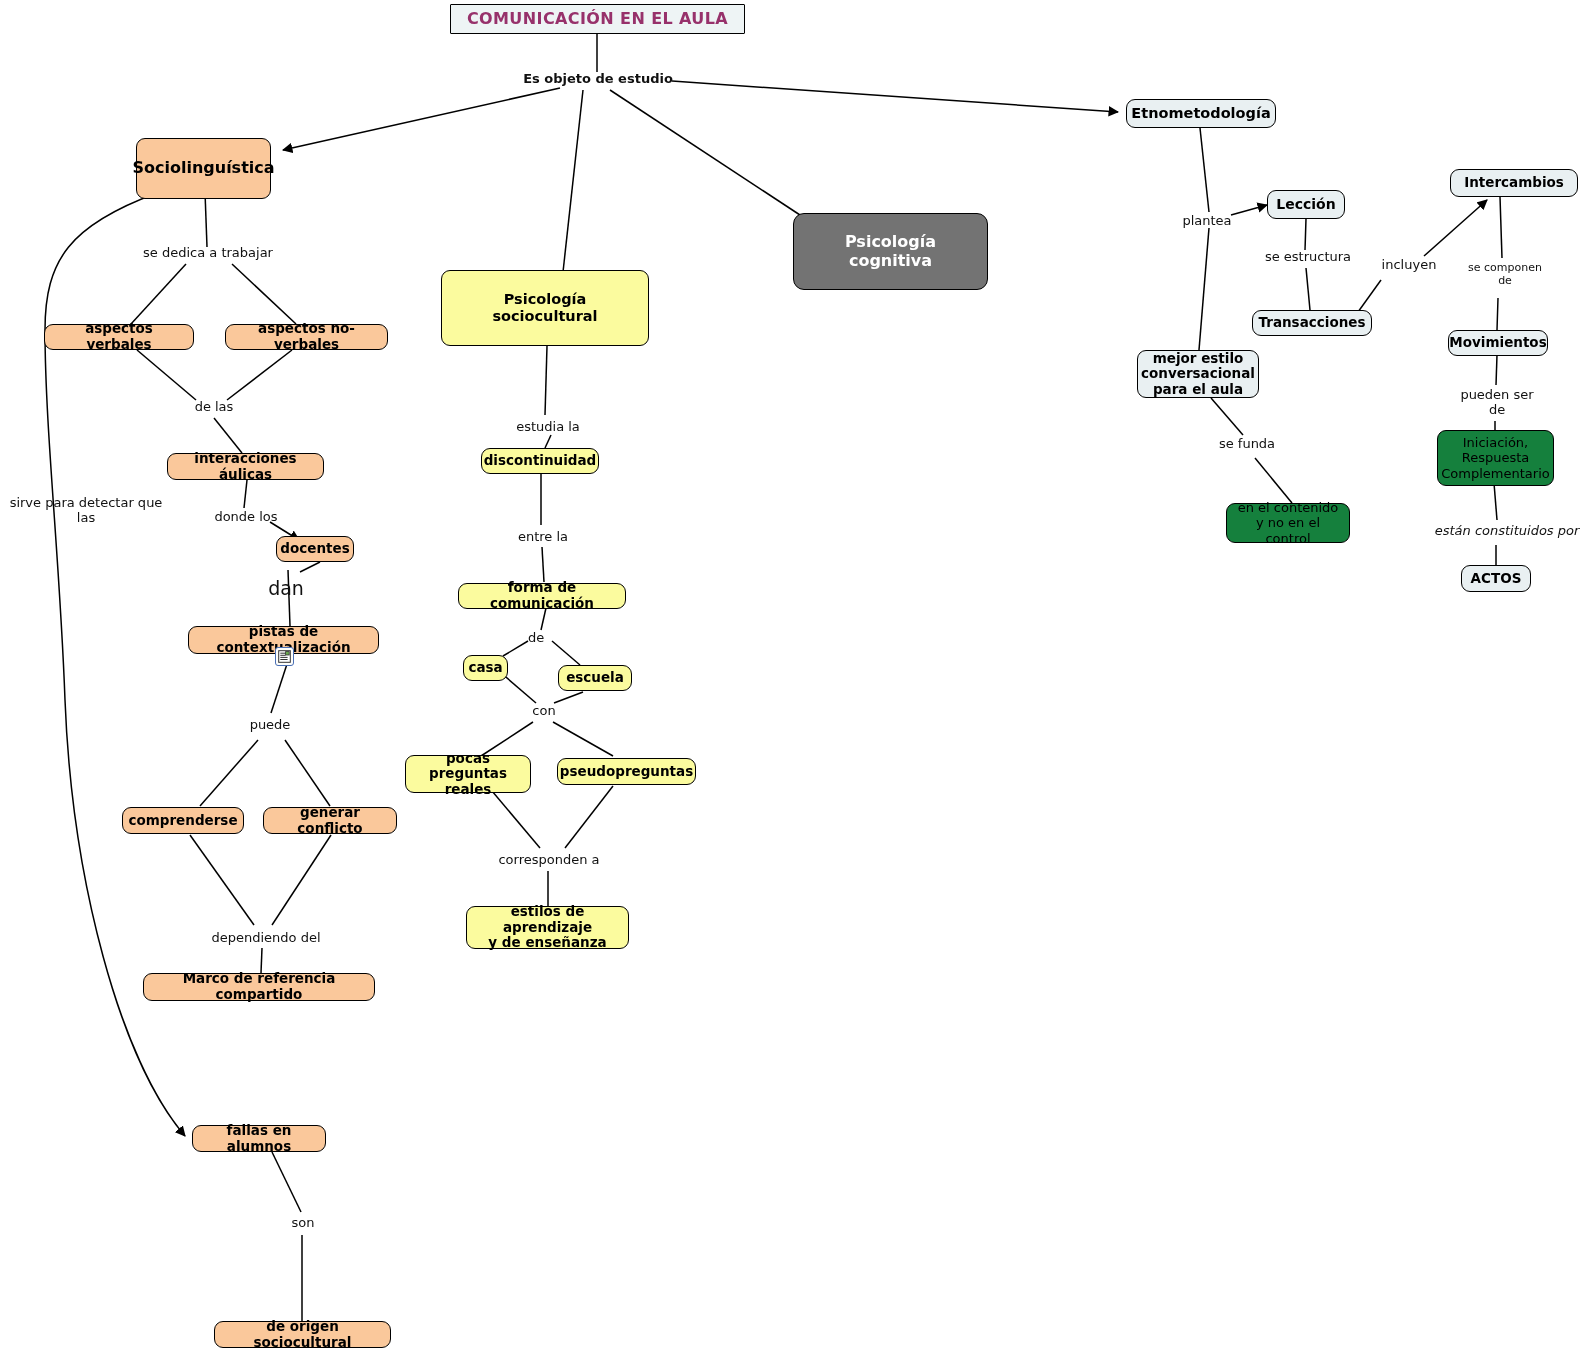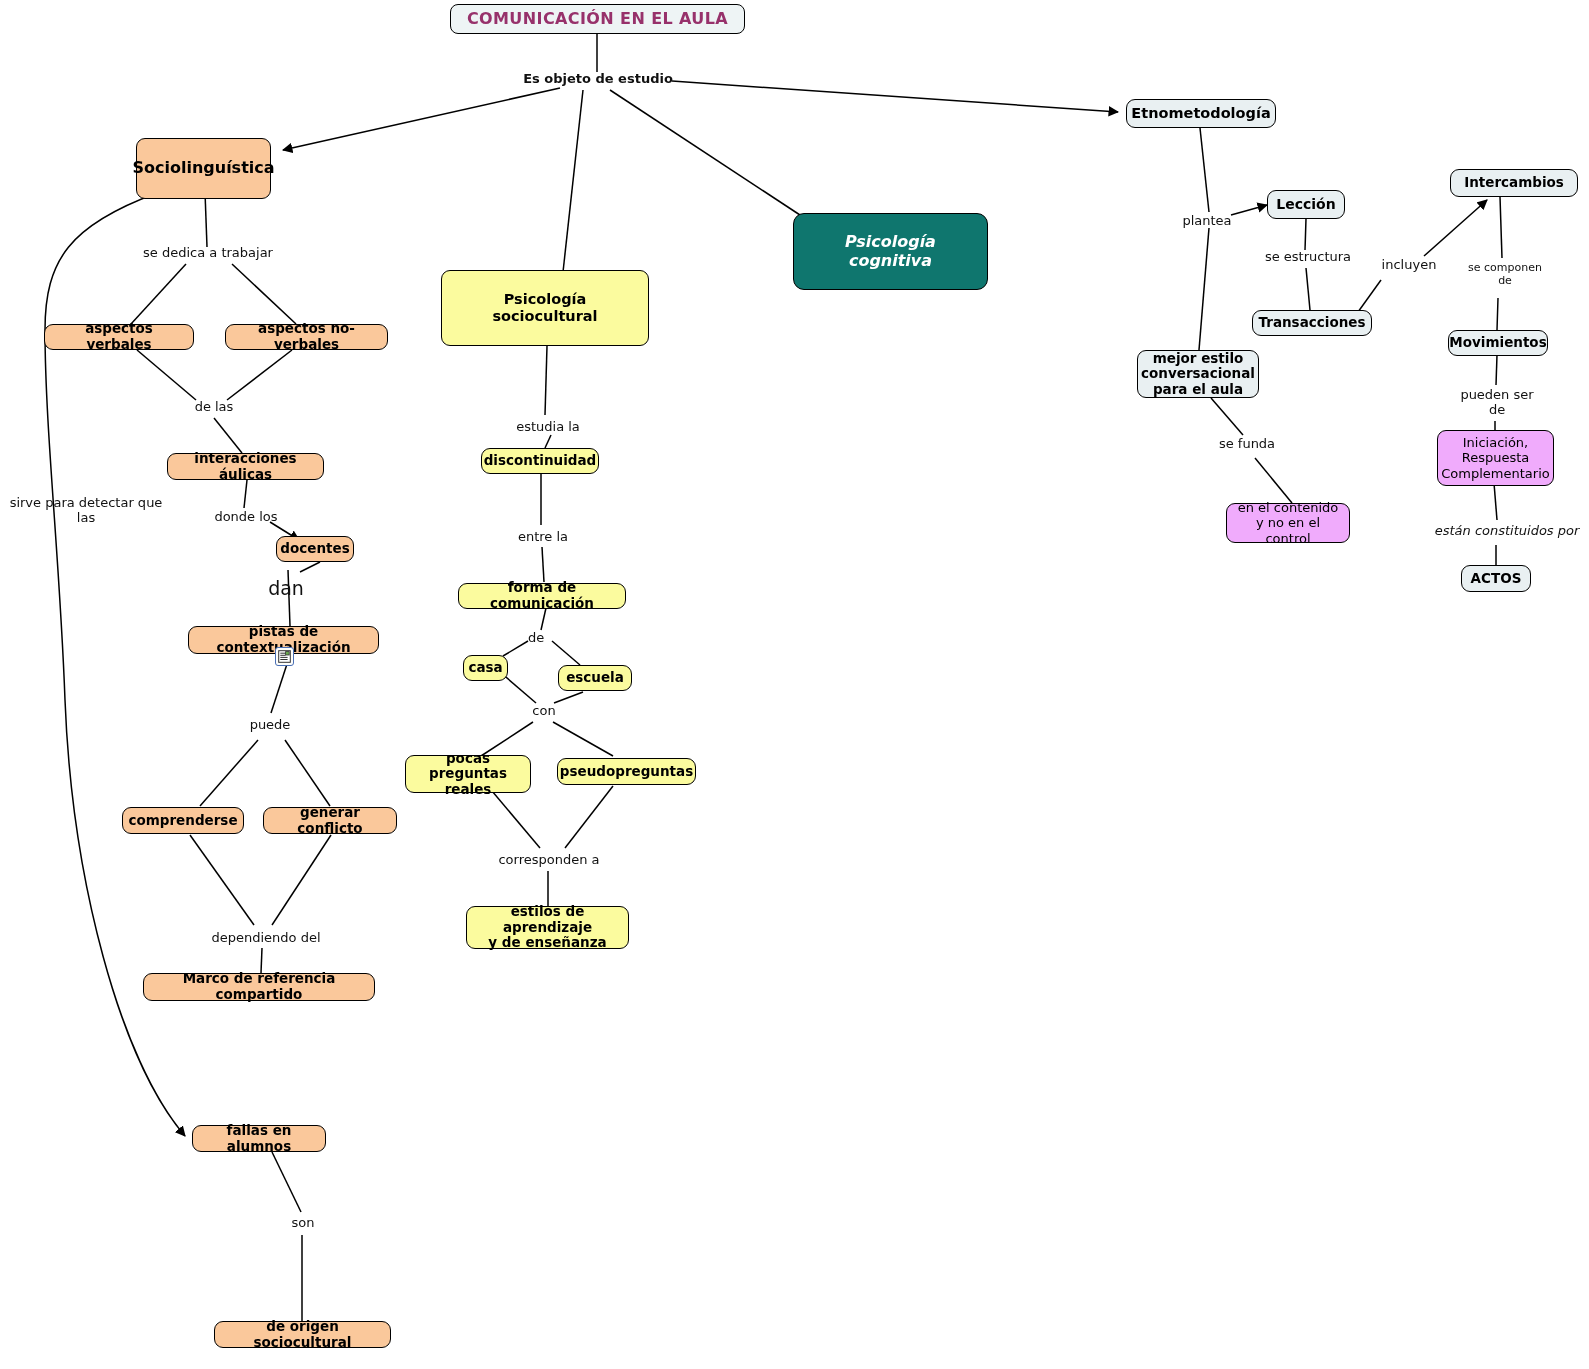"COMUNICACIÓN EN EL AULA" .n-title { border-radius: 8px -> 1px }
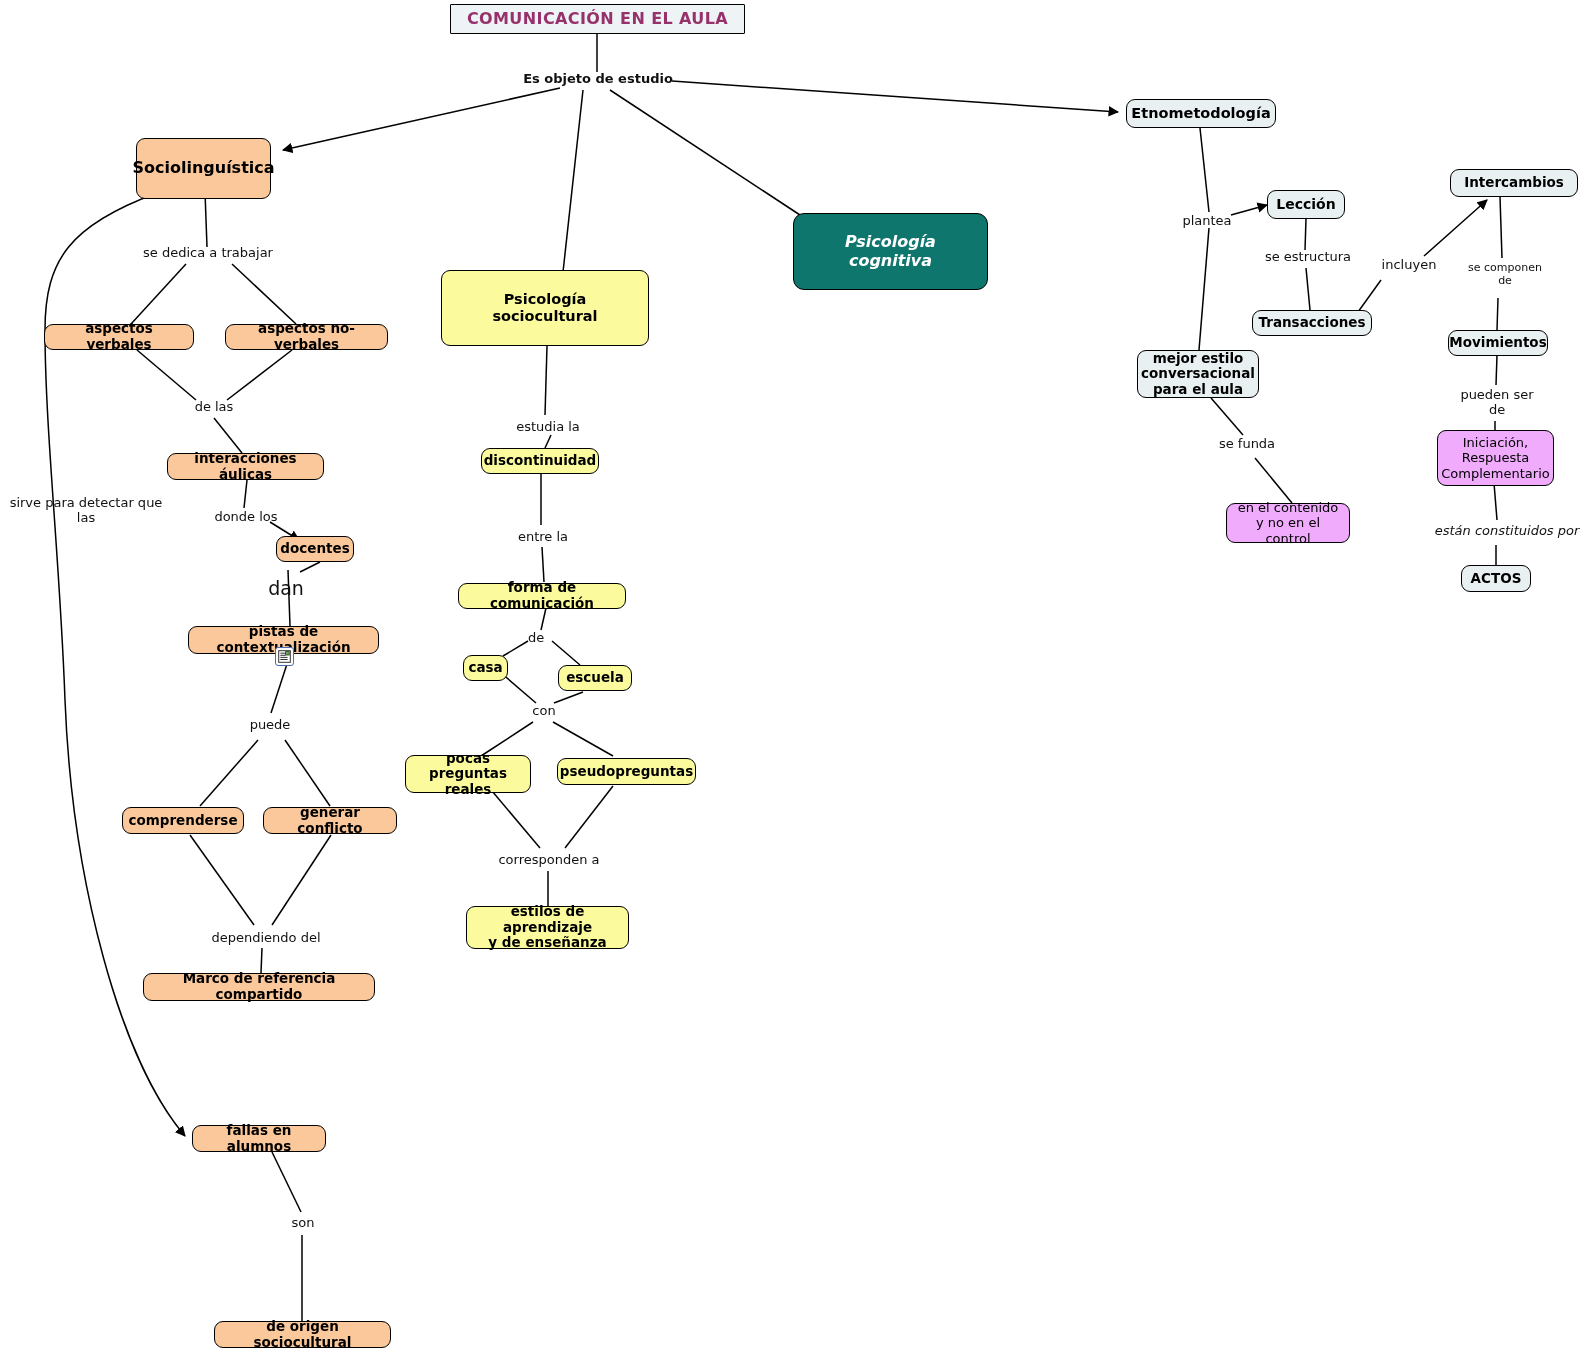"Psicología cognitiva" .n-green { background: #0f766e -> #737373; font-style: italic -> none }
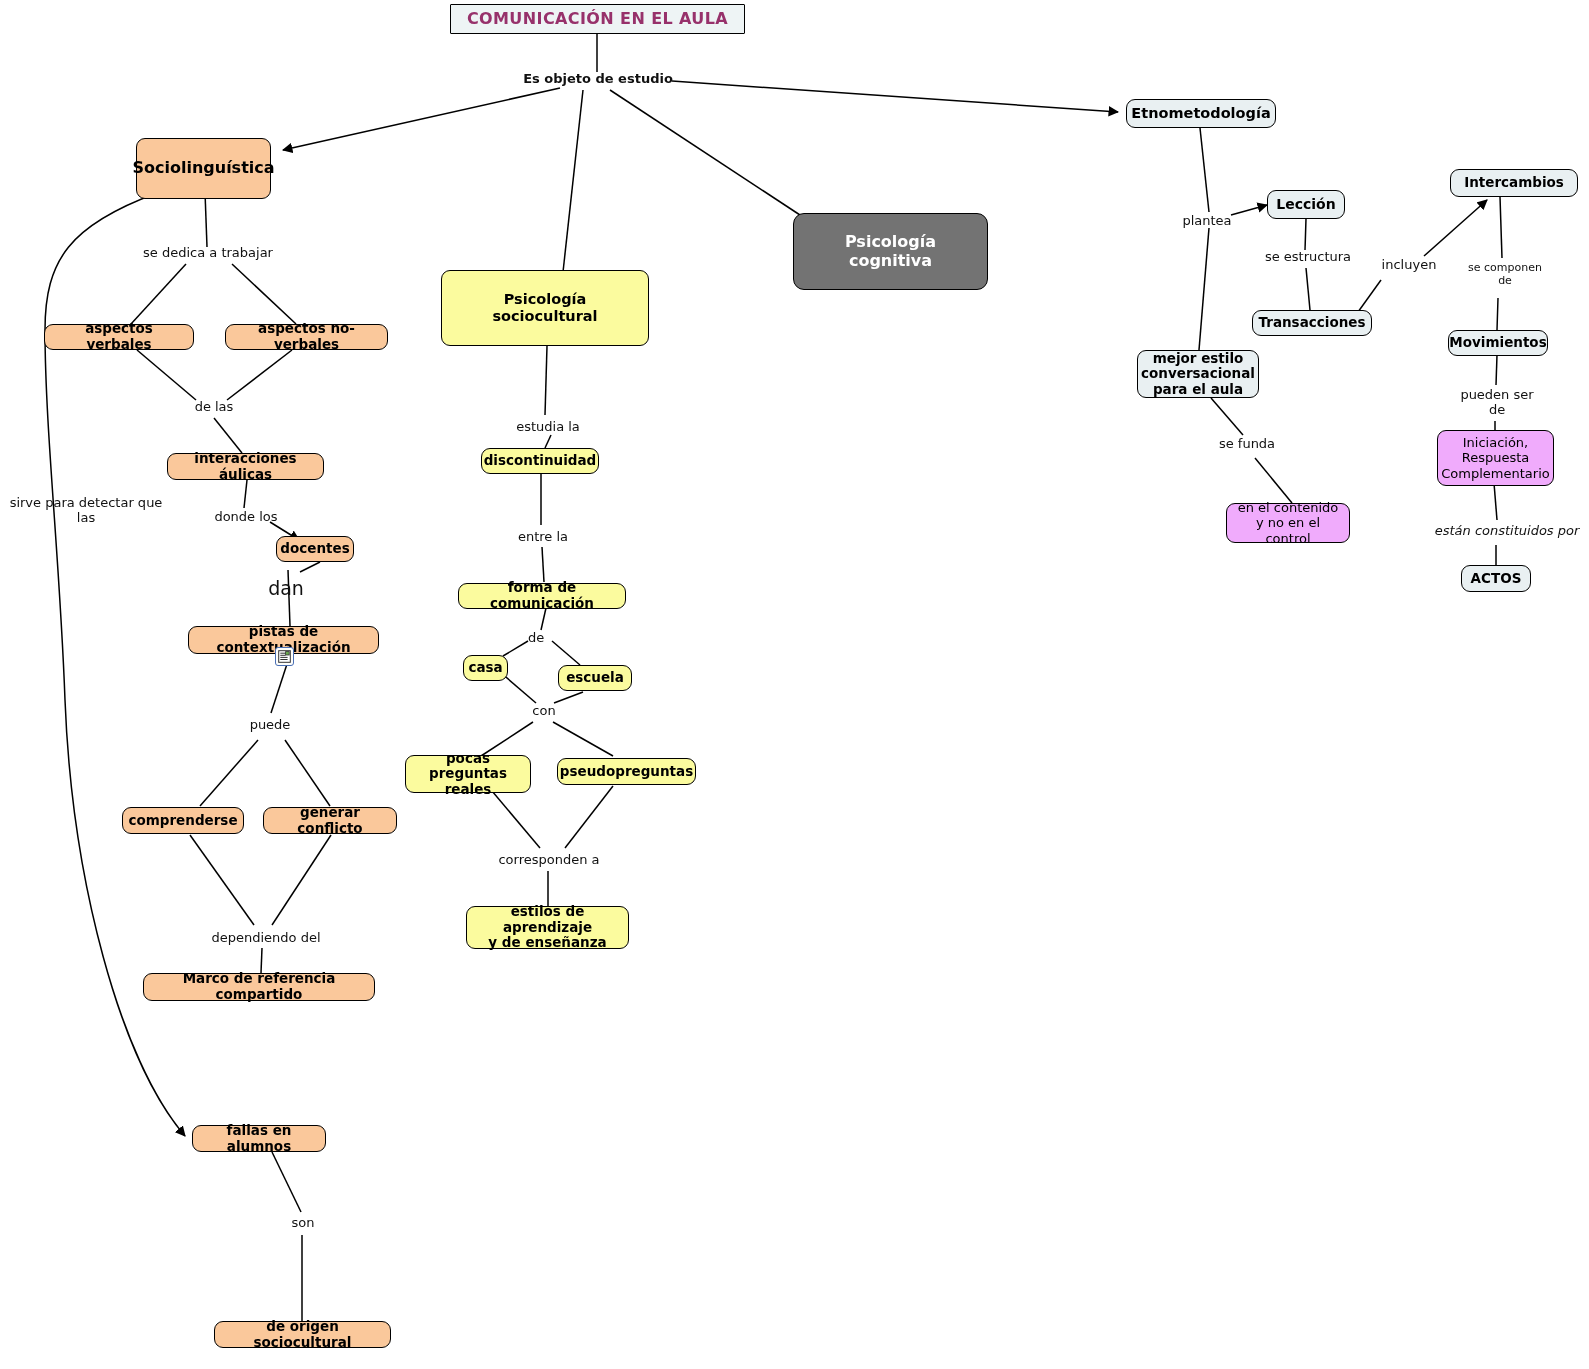"Iniciación," .n-blue-reg { background: #f0abfc -> #15803d }
